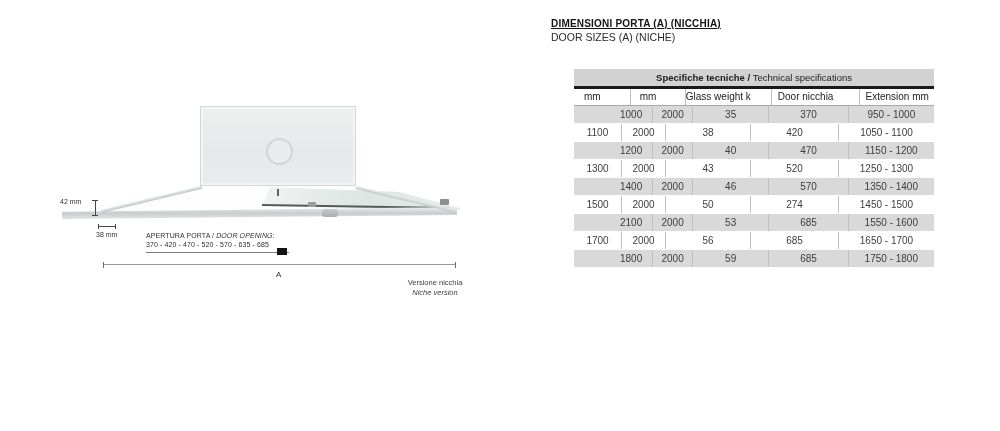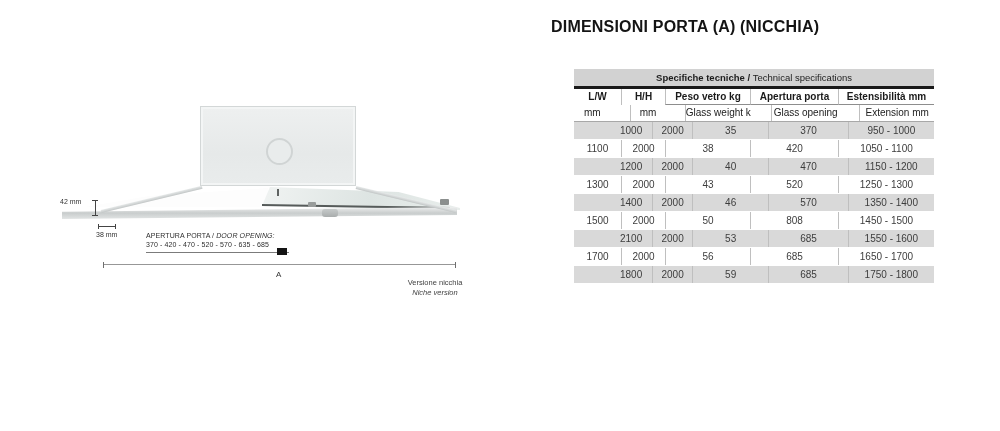"DIMENSIONI PORTA (A) (NICCHIA)" #heading .title { font-size: 16px -> 10px; text-decoration: none -> underline }
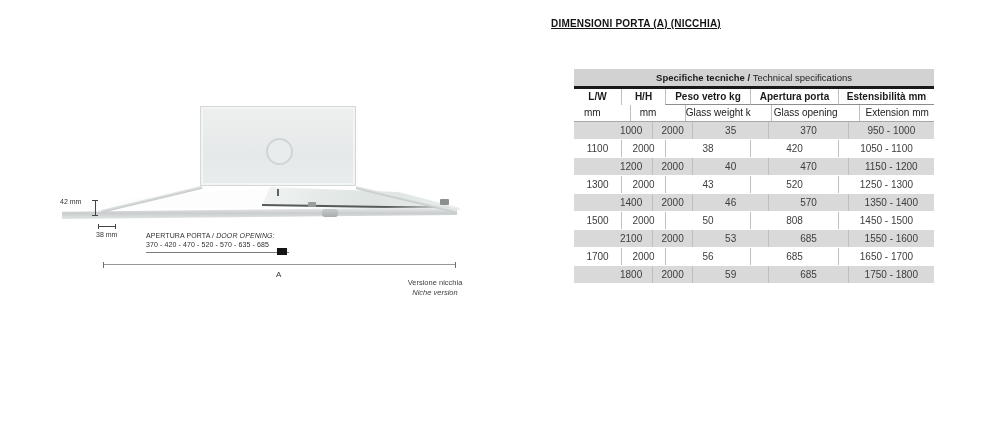"DOOR SIZES (A) (NICHE)" div.subtitle { html: none -> <div>DOOR SIZES (A) (NICHE)</div> }
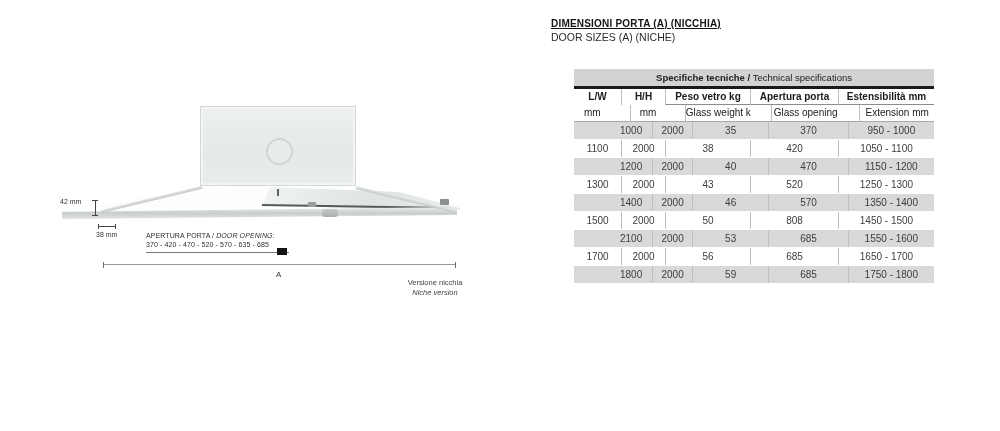"L/W" div.hdr-row { html: <div> <div>L/W</div> <div>H/H</div> <div>Peso vetro kg</div> <div>Apertura porta</div> <div>Estensibilità mm</div> </div> -> none }
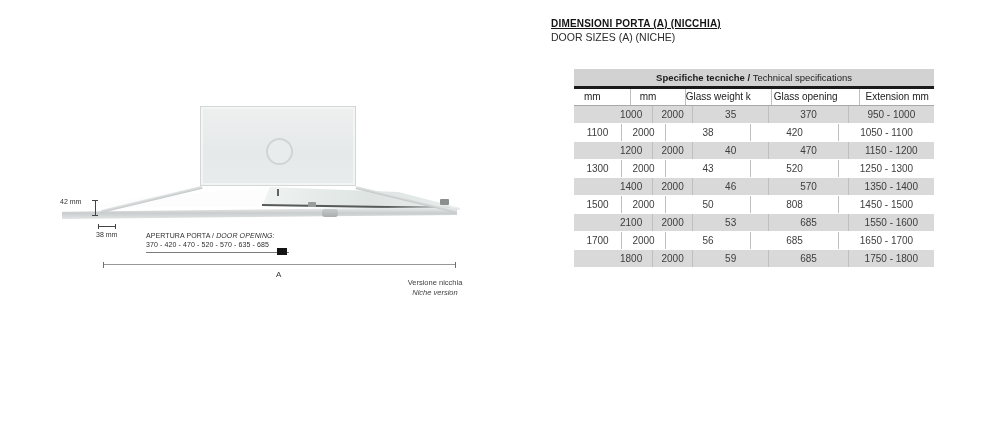"Glass opening" div.h-cell { text: Glass opening -> Door nicchia }
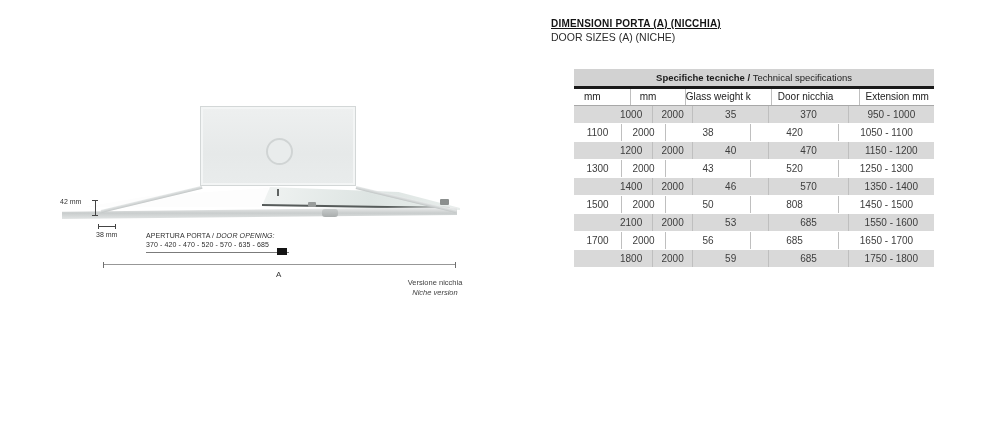"808" div.t-cell { text: 808 -> 274 }
